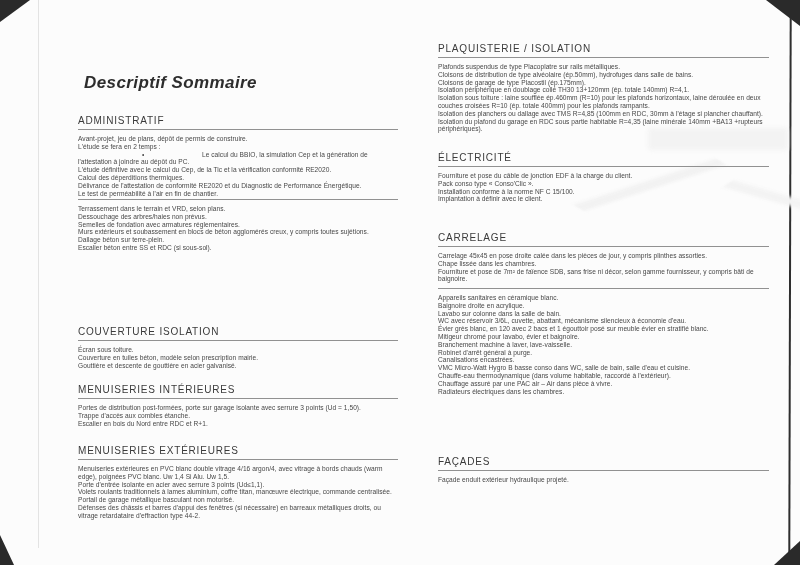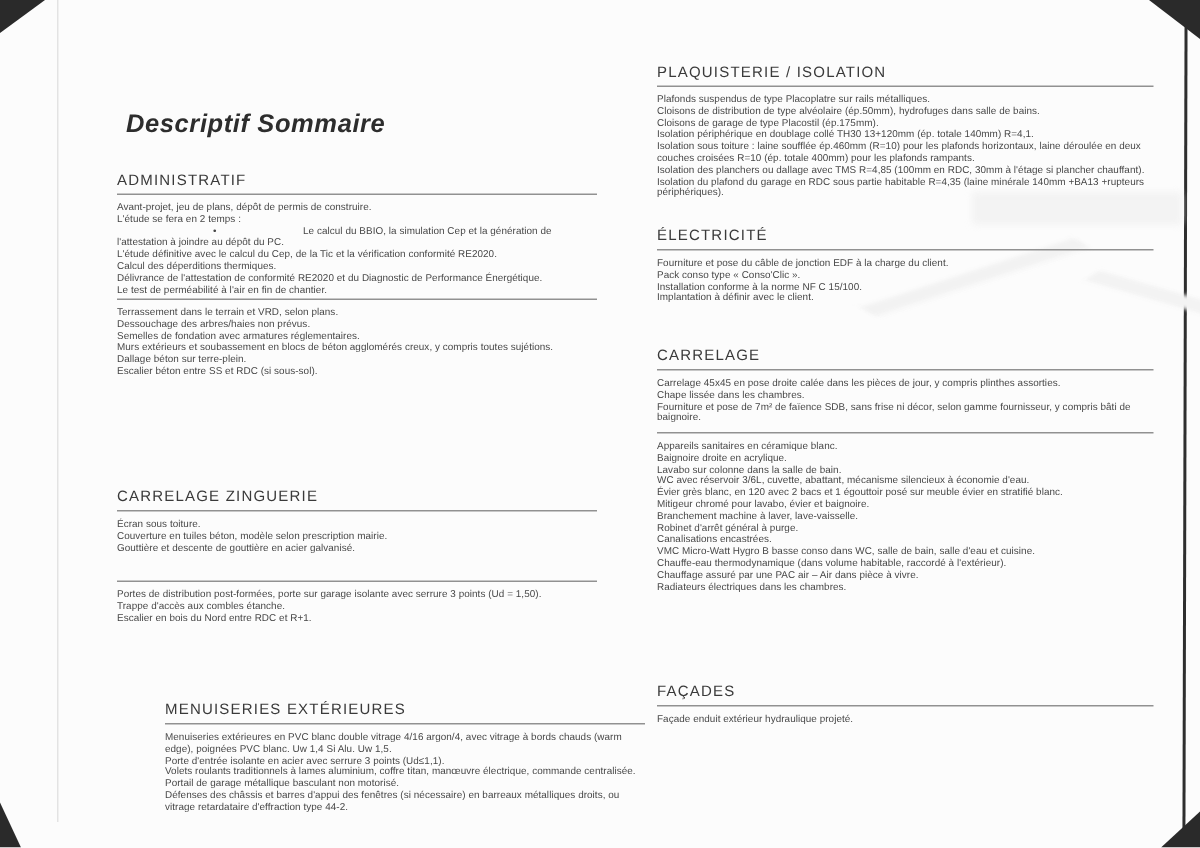"CARRELAGE ZINGUERIE" h2 { text: CARRELAGE ZINGUERIE -> COUVERTURE ISOLATION }
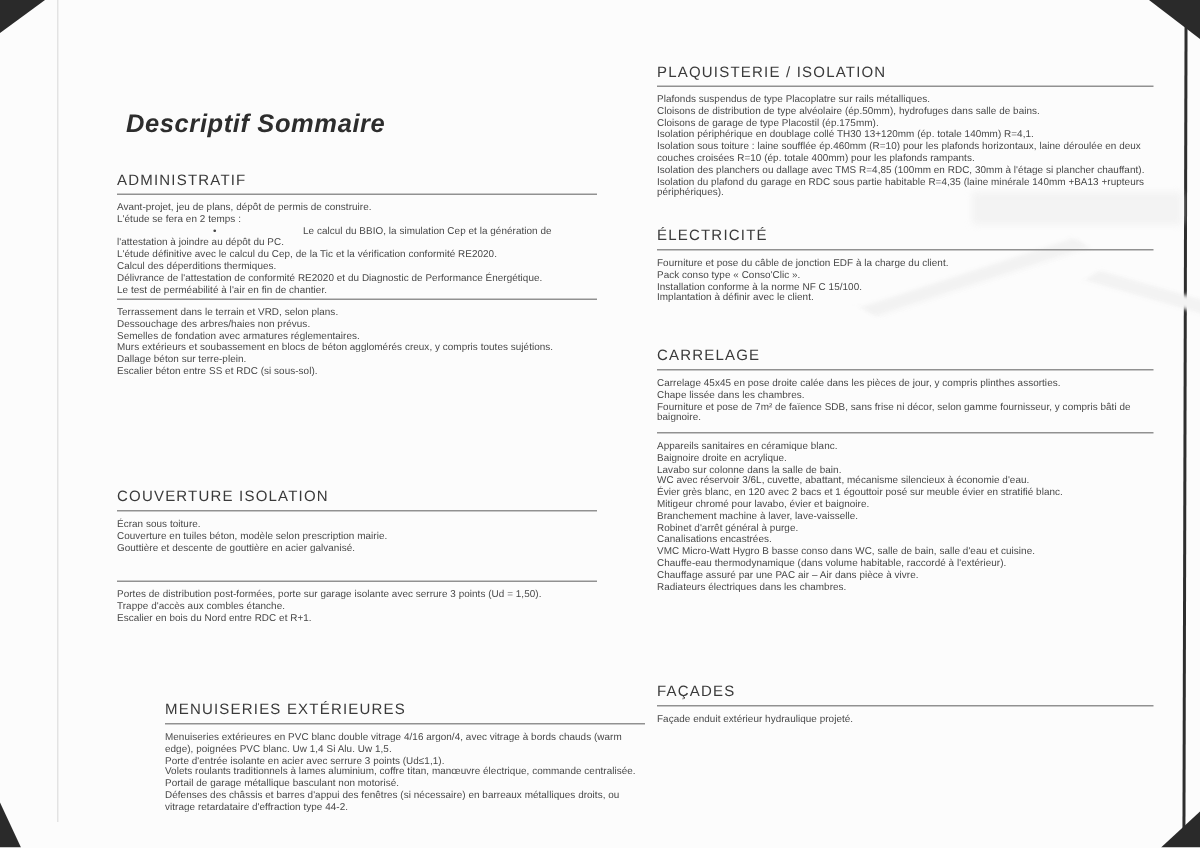"MENUISERIES INTÉRIEURES" h2 { html: none -> <h2>MENUISERIES INTÉRIEURES</h2> }
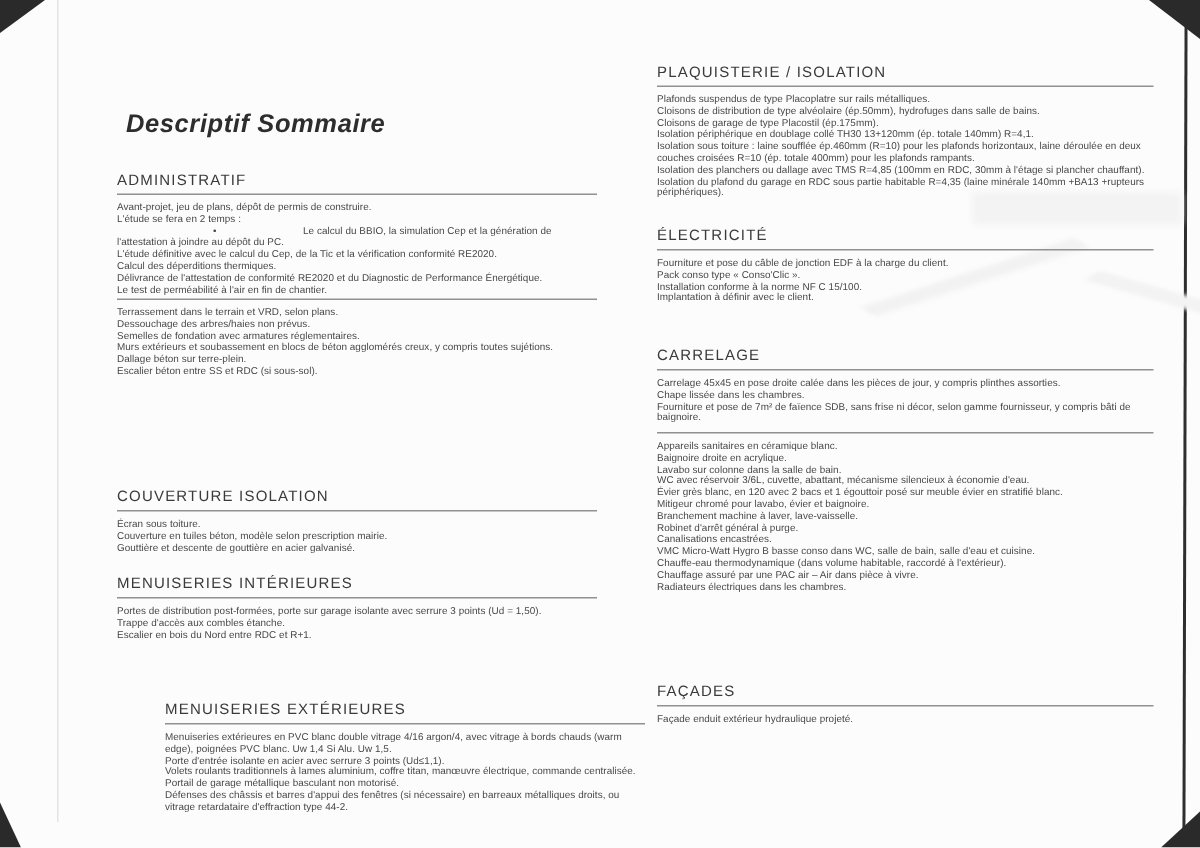"MENUISERIES EXTÉRIEURES" section.doc-section { margin-left: 32px -> none; top: 468px -> 445px }
